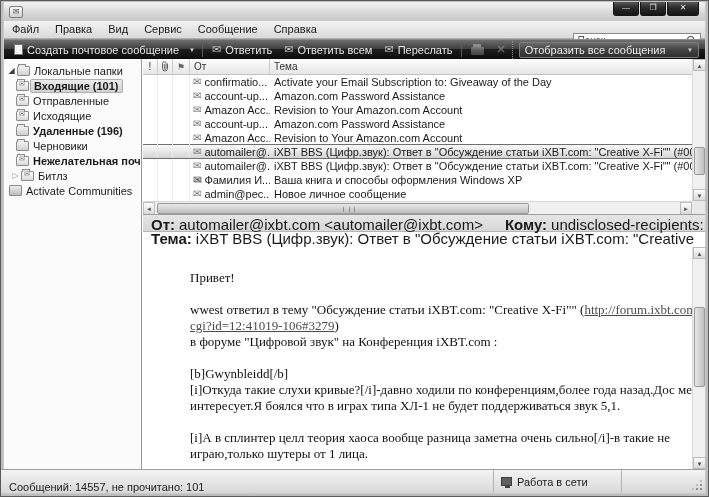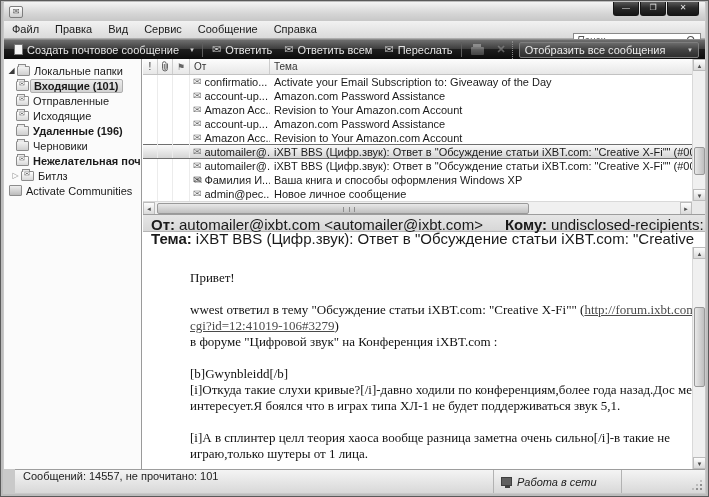"Сообщений: 14557, не прочитано: 101" .statusbar { align-items: flex-start -> flex-end; left: 14px -> 0 }
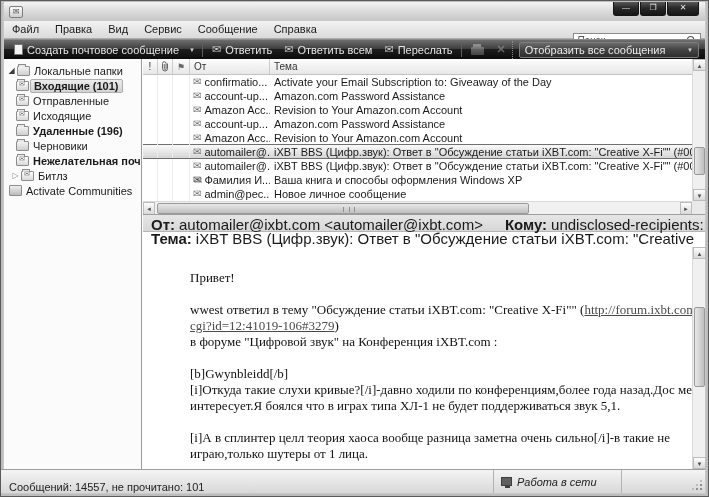"Работа в сети" .sb-net { font-style: italic -> none }
